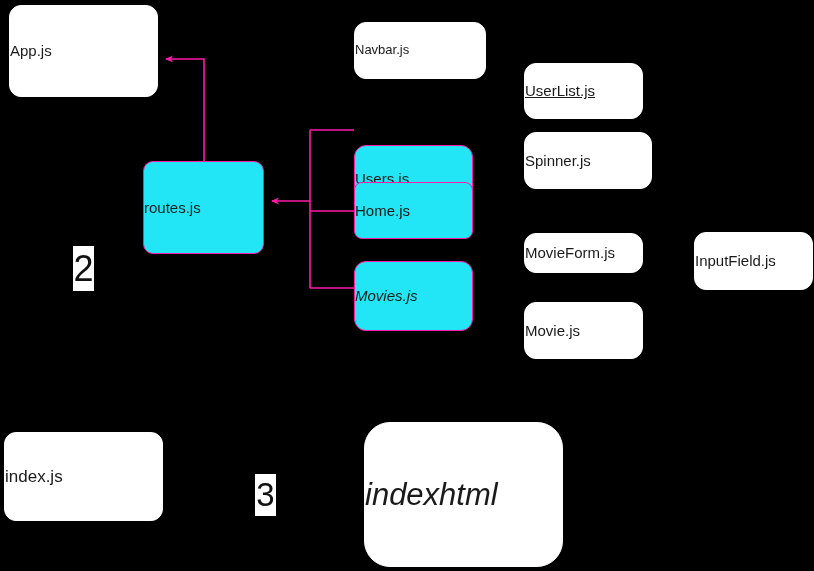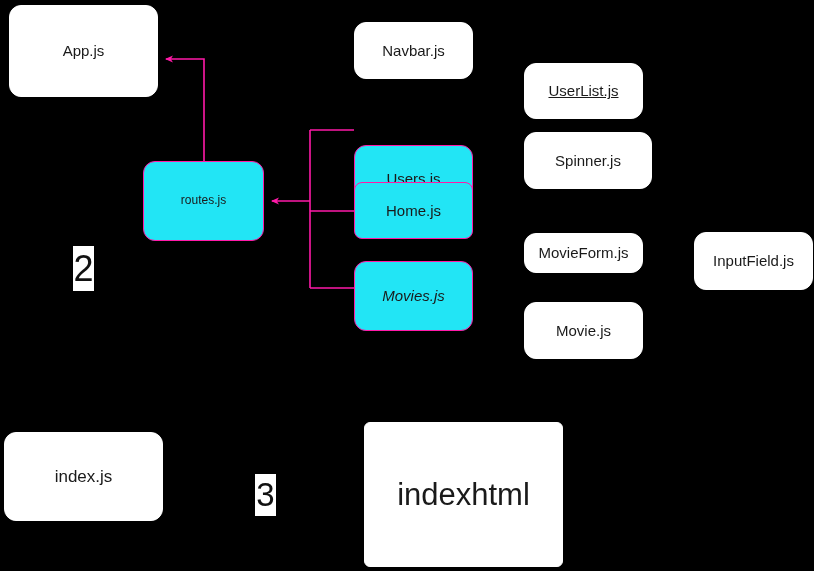"App.js" .node { justify-content: center -> flex-start }
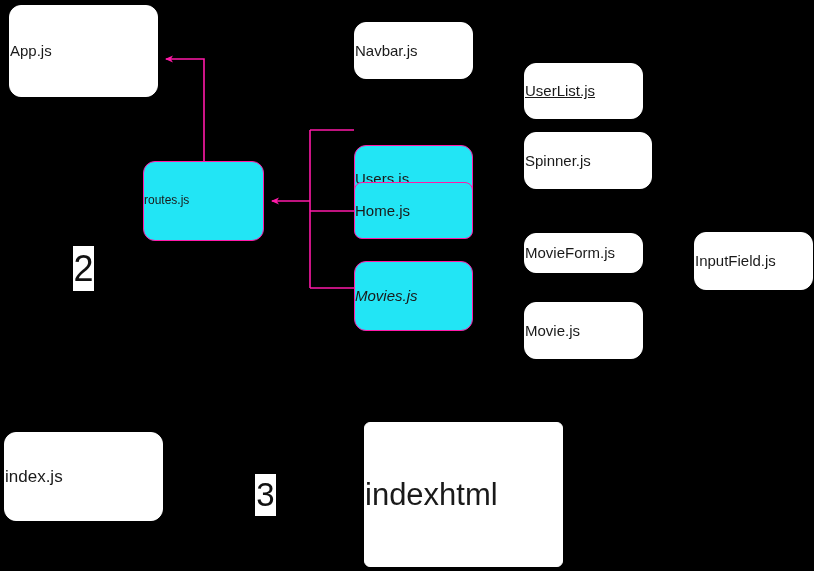"Navbar.js" div.node { font-size: 15px -> 13px; width: 119px -> 132px }
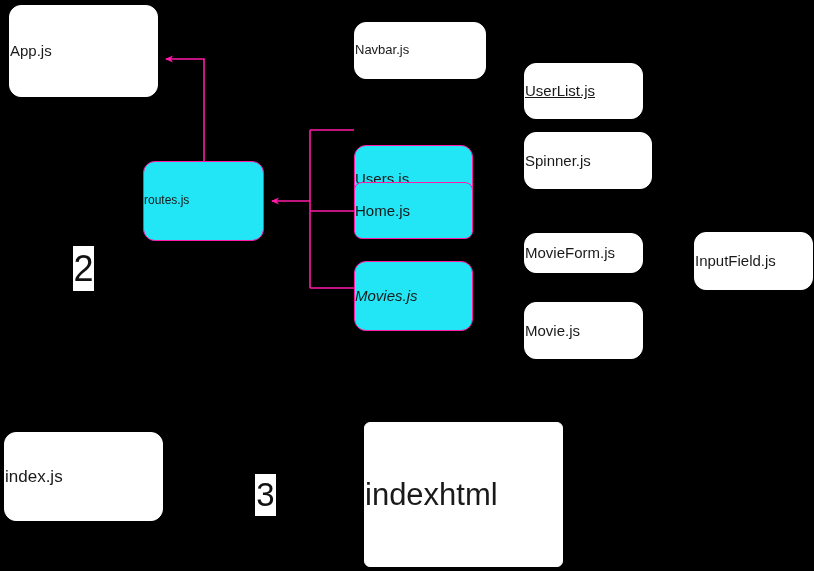"routes.js" div.node { border-radius: none -> 10px; font-size: 12px -> 15px; height: 80px -> 93px }
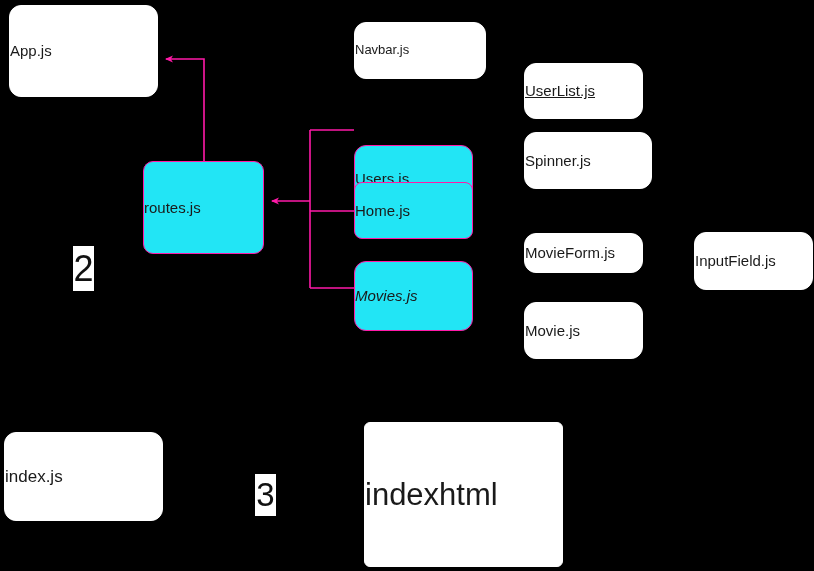"indexhtml" .node.big { border-radius: 6px -> 26px; font-style: none -> italic }
